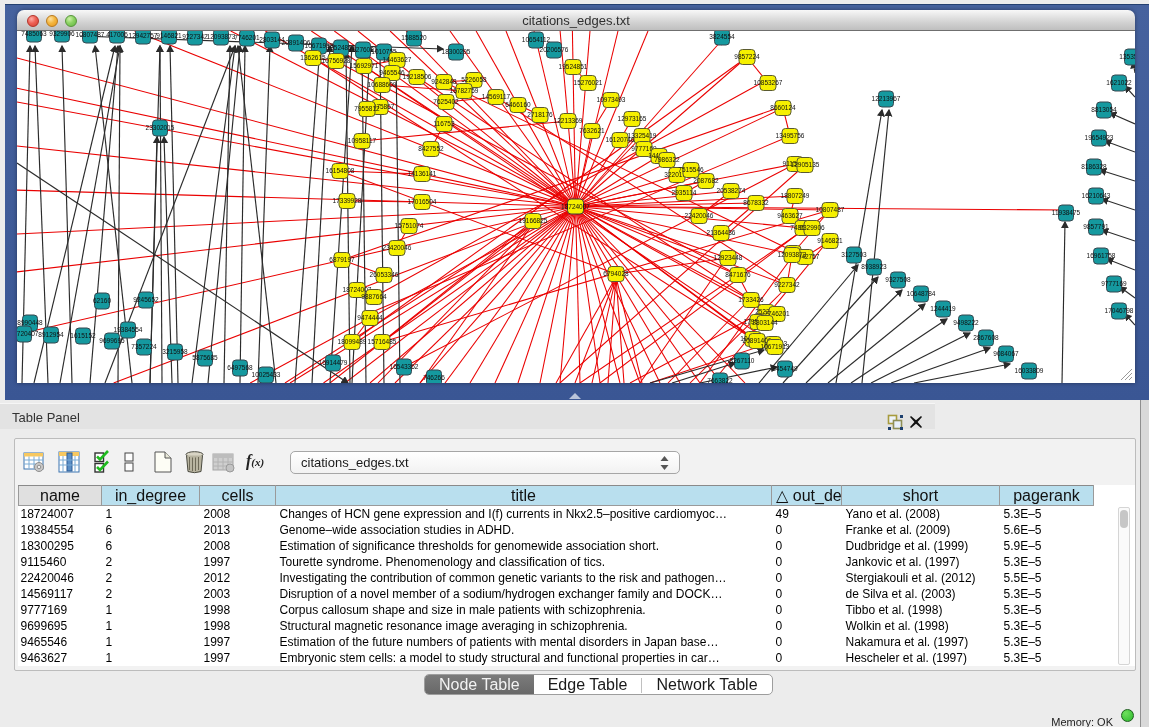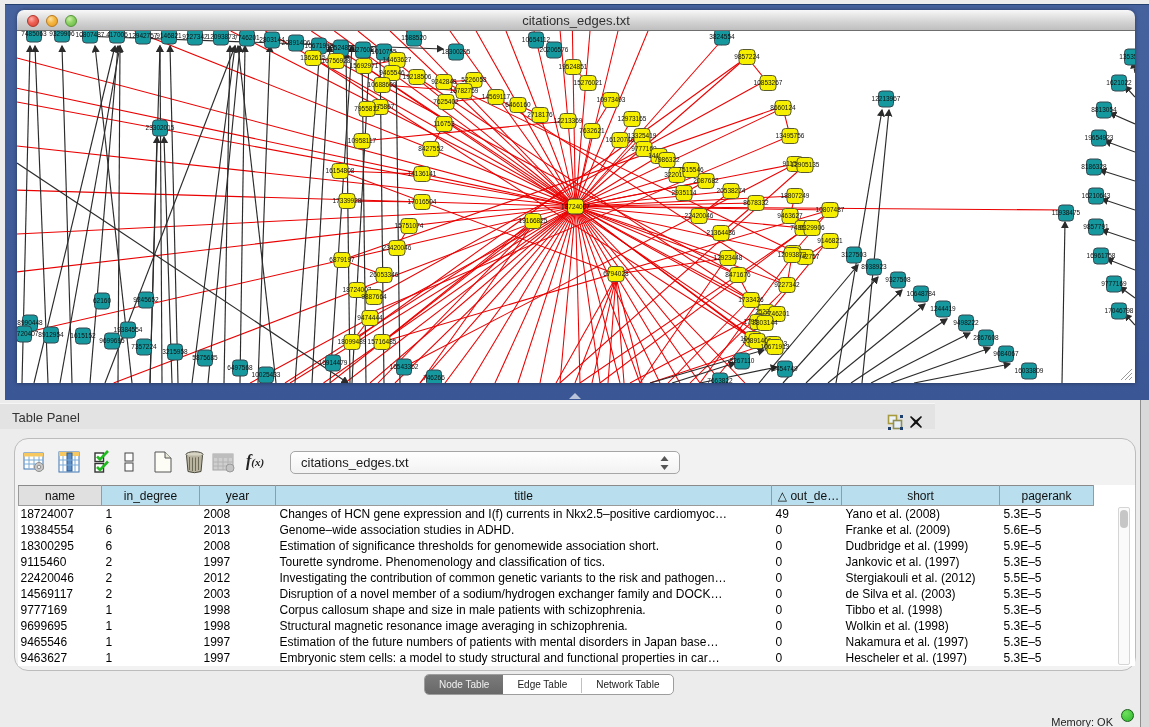"f(x)" #innerp { border-radius: 14px -> 2px }
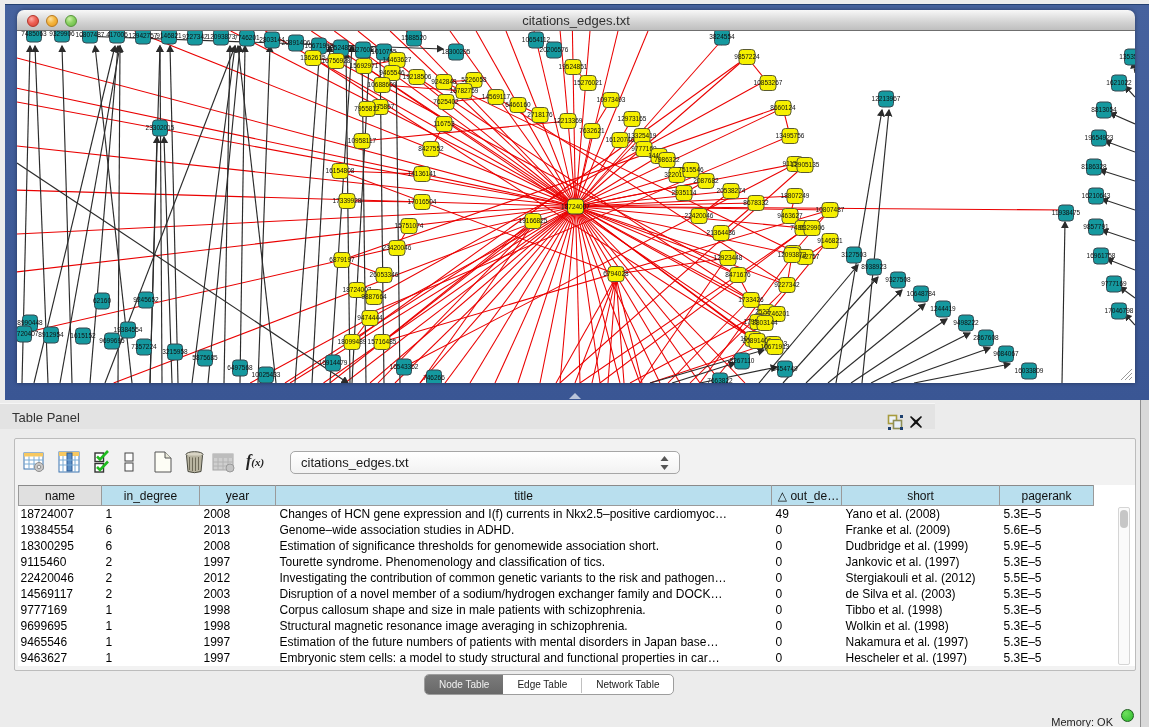"name" #dt th { font-size: 12px -> 16px }
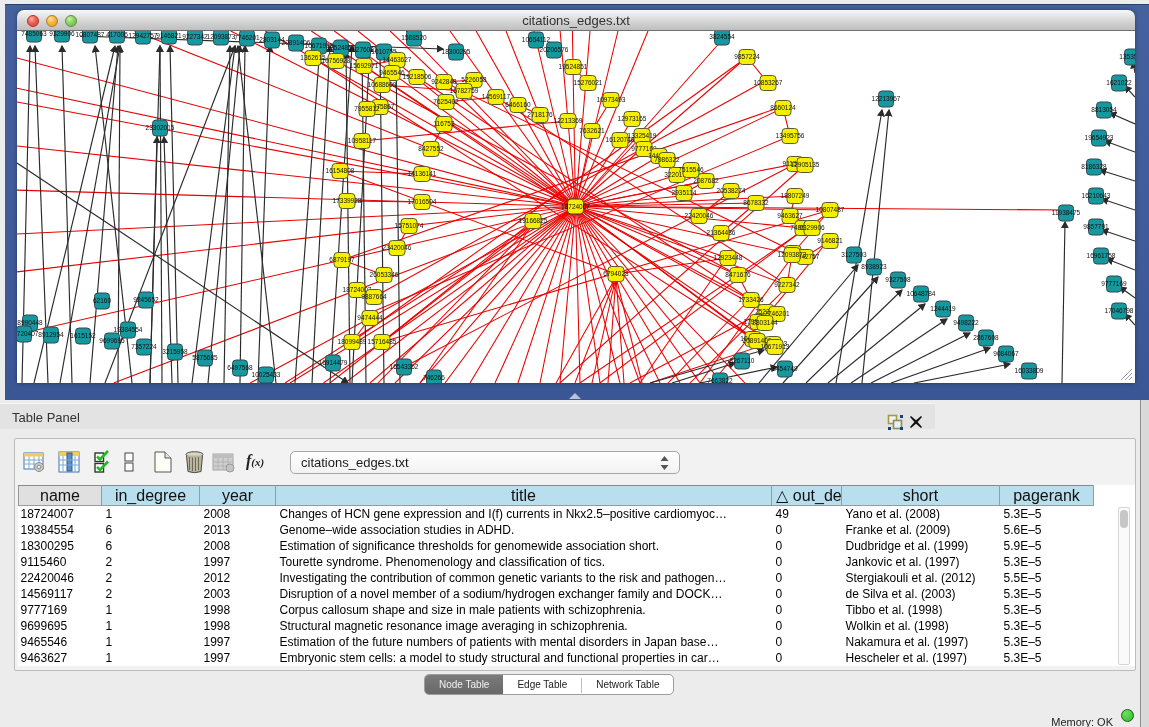"year" th { text: year -> cells }
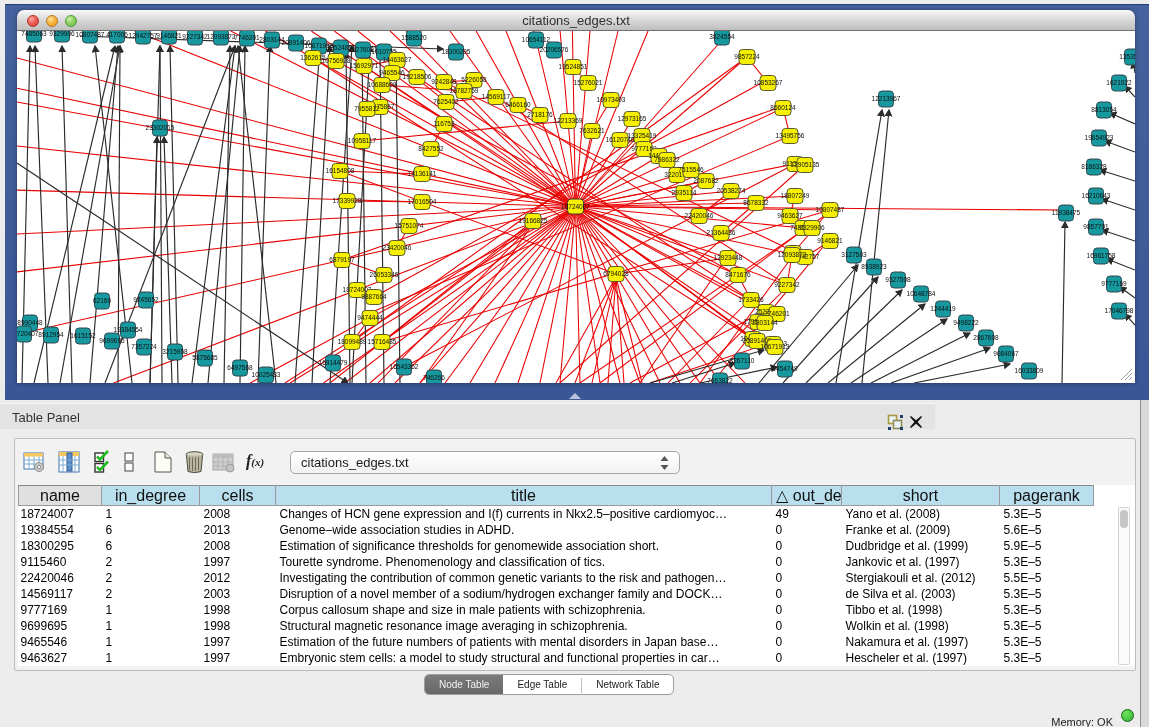"Node Table" #tabs div { font-size: 10px -> 16px }
